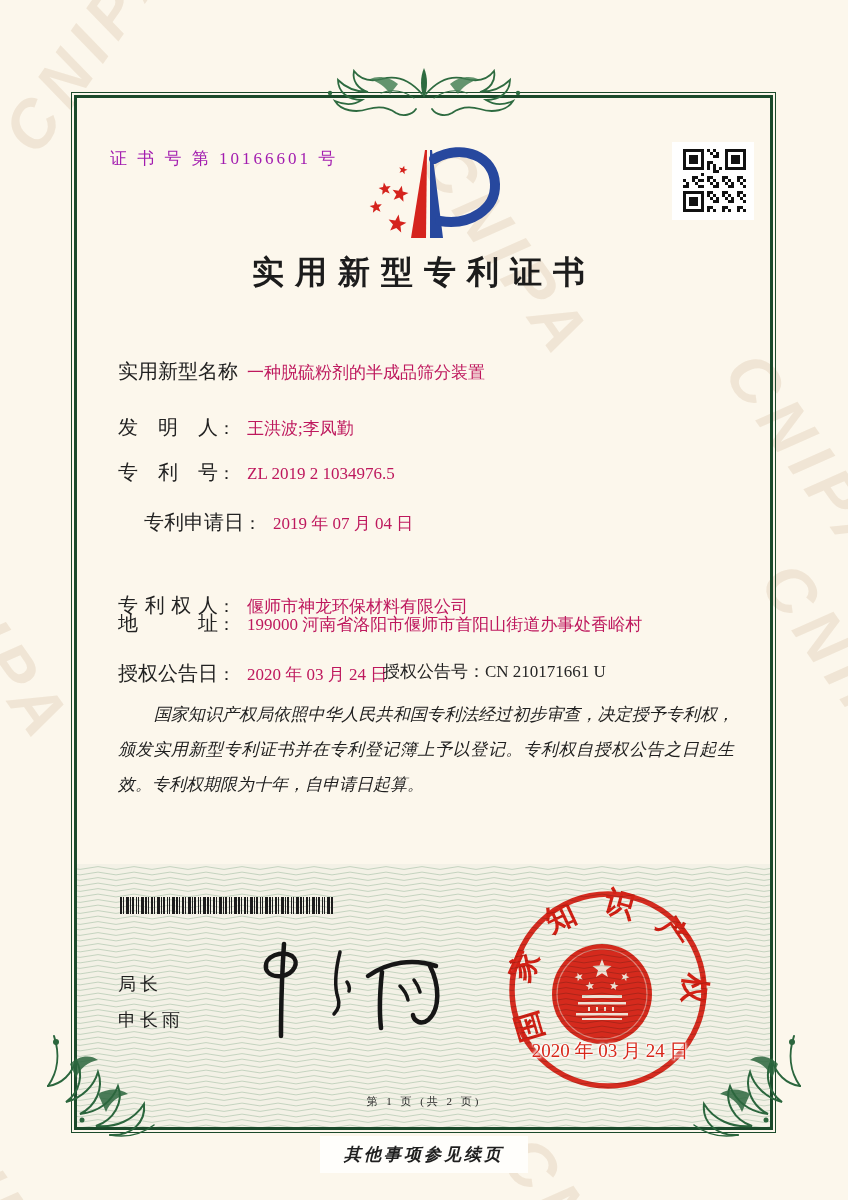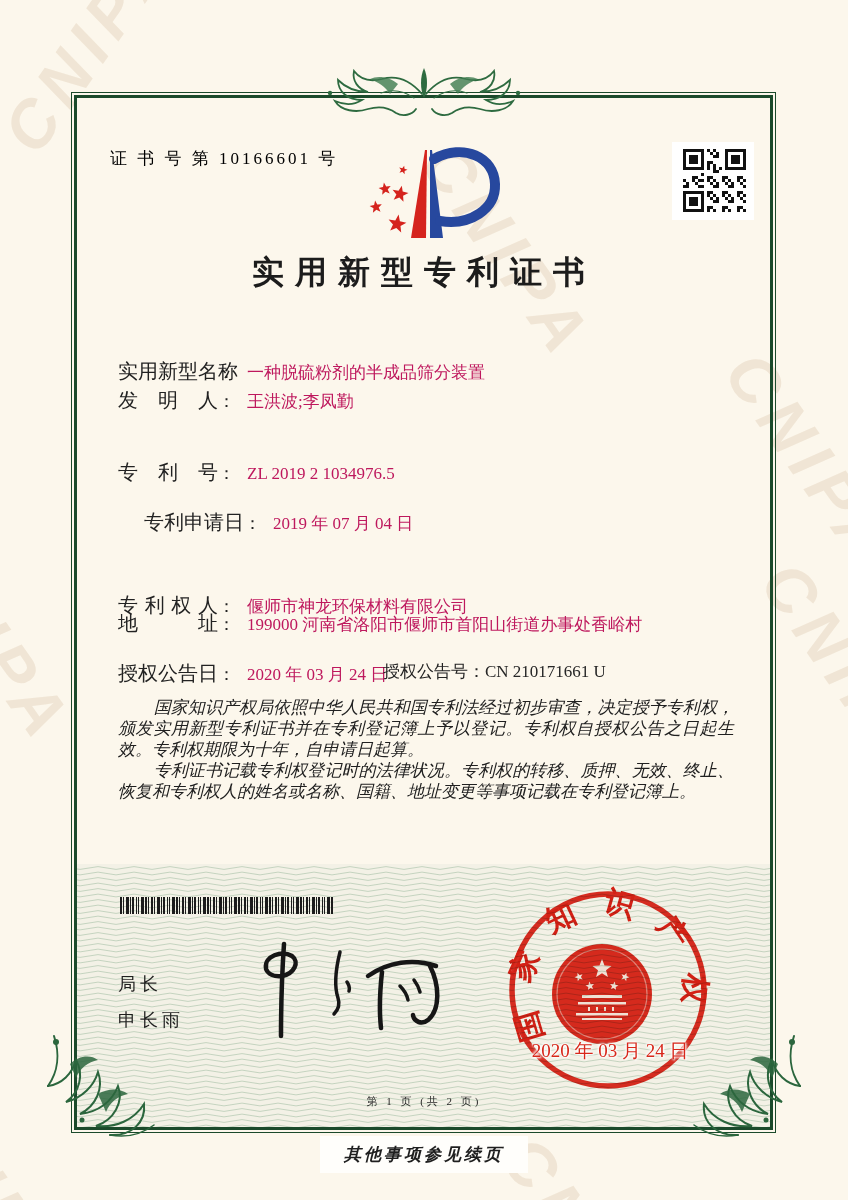"证 书 号 第 10166601" .cert-no { color: #000000 -> #a21caf }
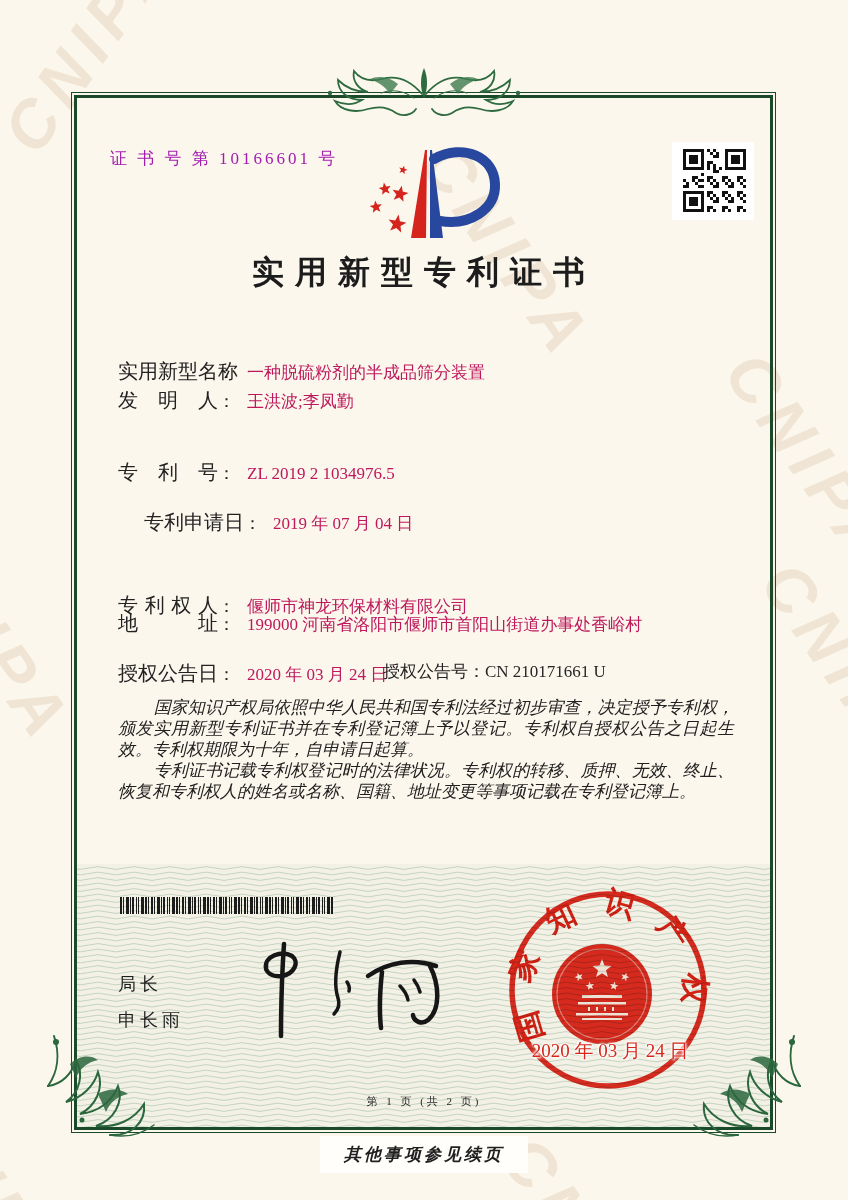"发明人： 王洪波;李凤勤" div.field { top: 387px -> 414px }
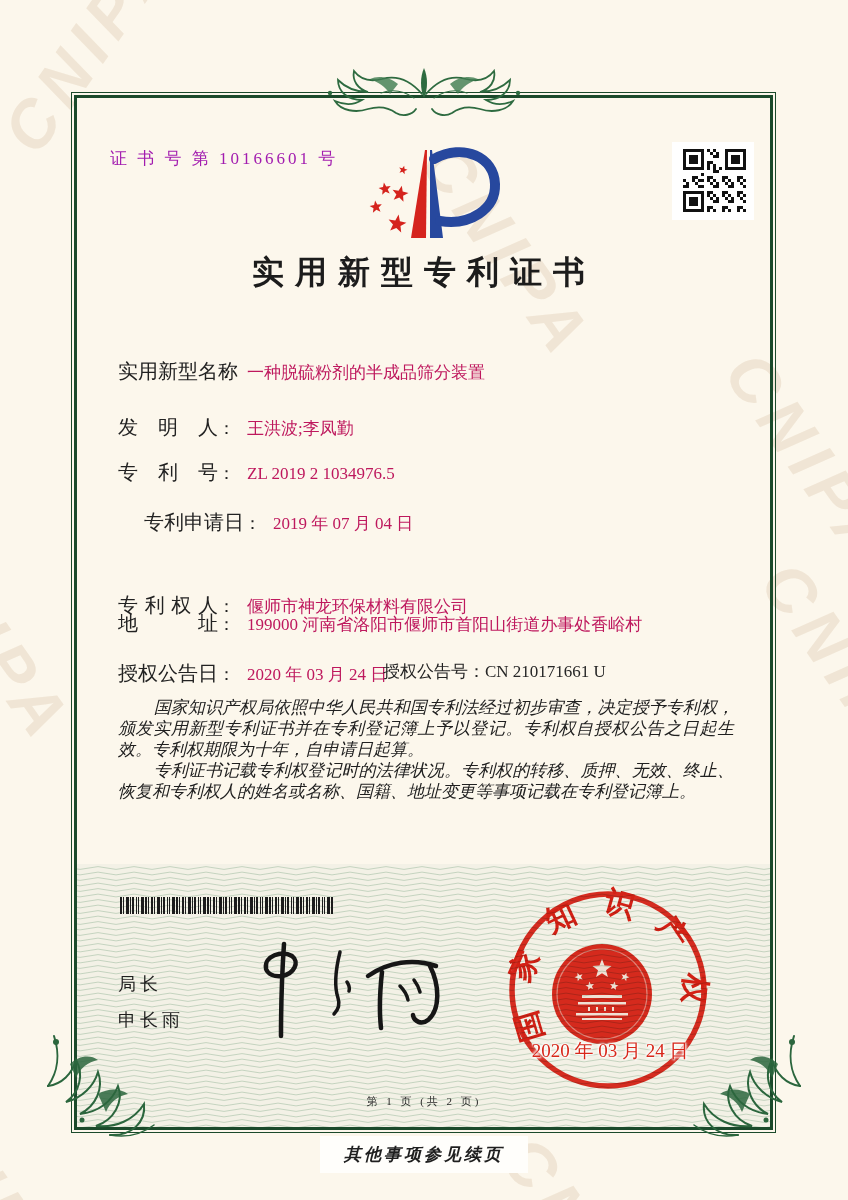"国家知识产权局依照中华人民共和国专利法经过初步审查，决定授予专利权，颁发实用新型" .paras { line-height: 21px -> 35px }
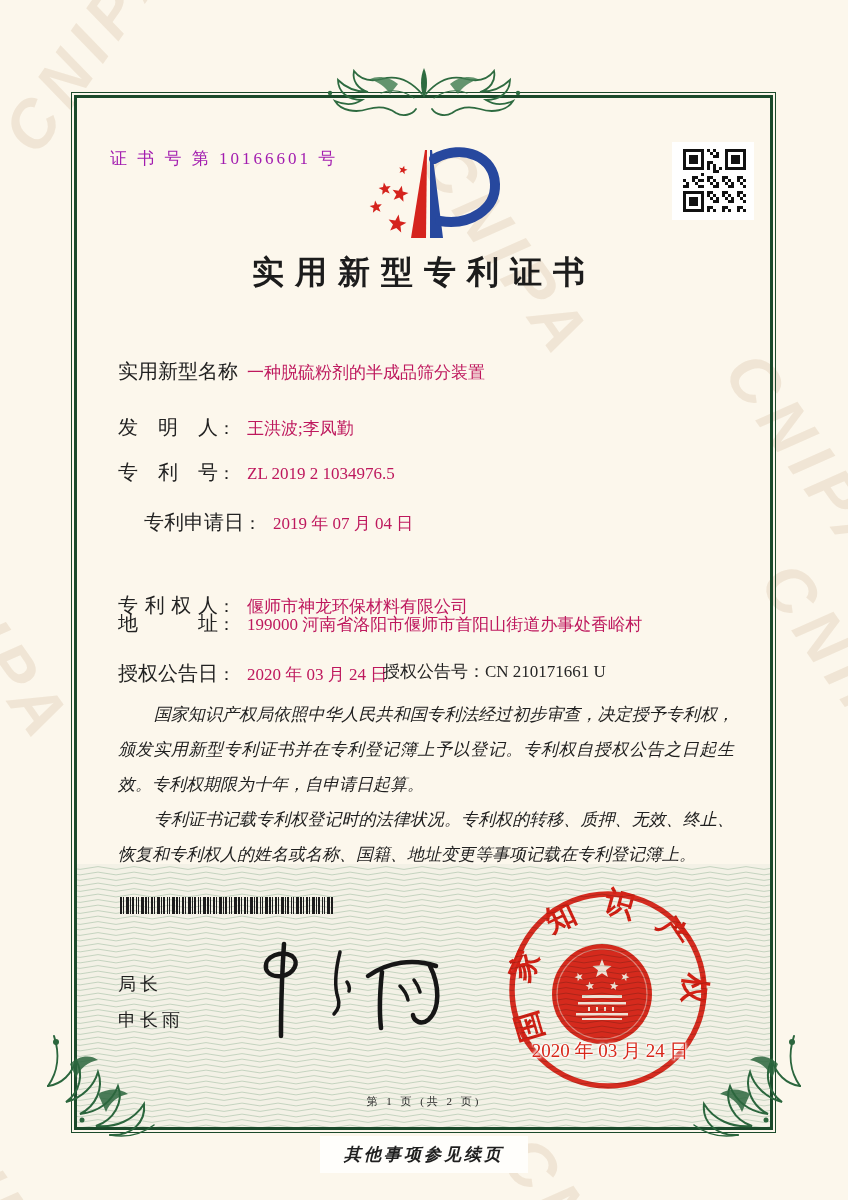"专利证书记载专利权登记时的法律状况。专利权的转移、质押、无效、终止、恢复和专利权" p { html: <p>专利证书记载专利权登记时的法律状况。专利权的转移、质押、无效、终止、恢复和专利权人的姓名或名称、国籍、地址变更等事项记载在专利登记簿上。</p> -> none }
